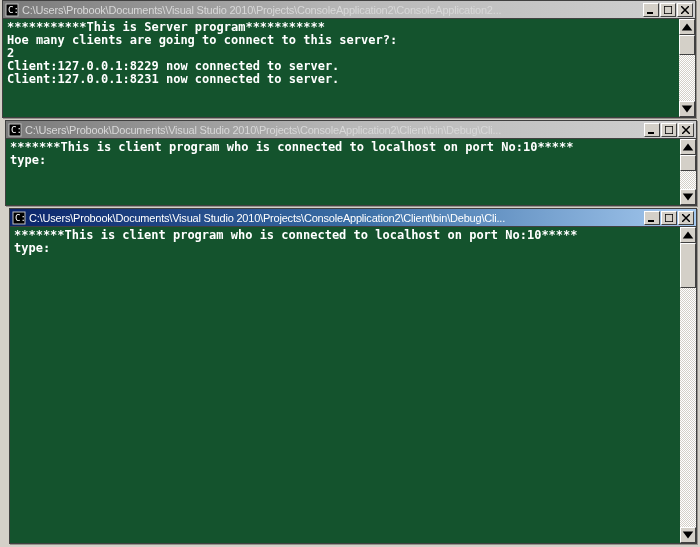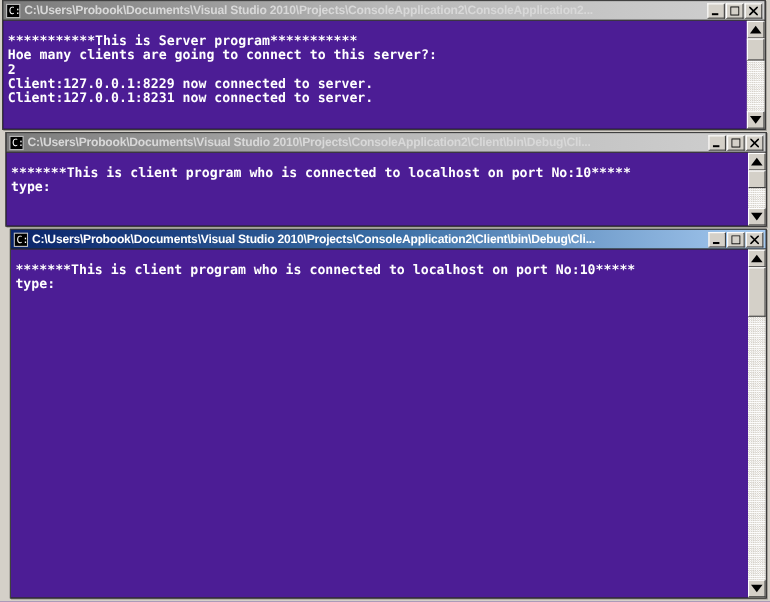"C:\Users\Probook\Documents\Visual Studio" .title-text { font-weight: bold -> none }
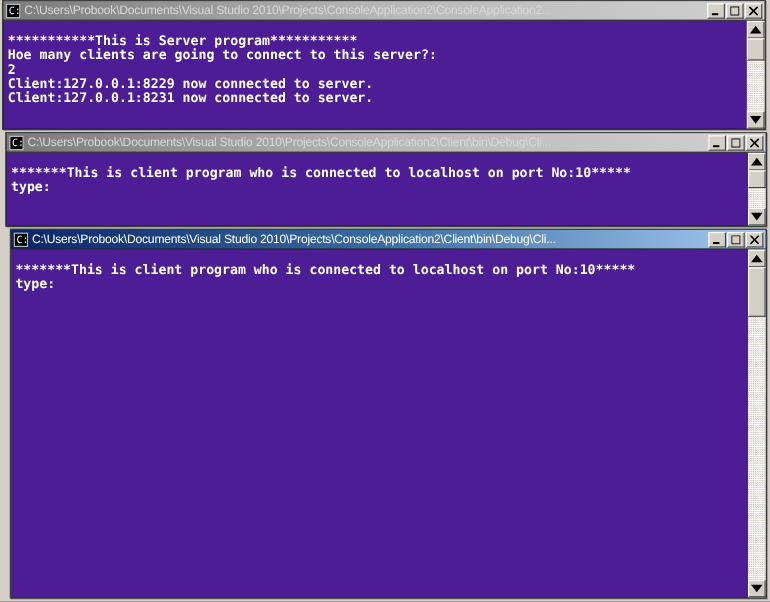"***********This is Server" .console-body { background: #4c1d95 -> #14532d; padding: 12px 4px -> 2px 4px }
